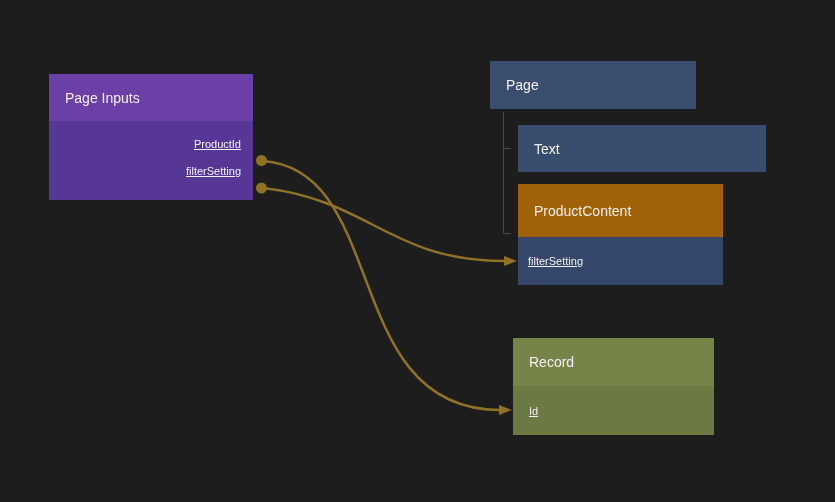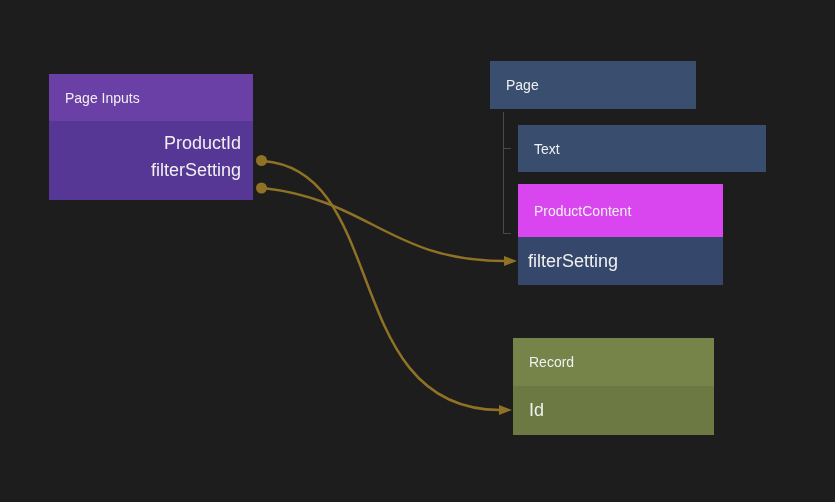"ProductId" .row { font-size: 18px -> 11px; text-decoration: none -> underline }
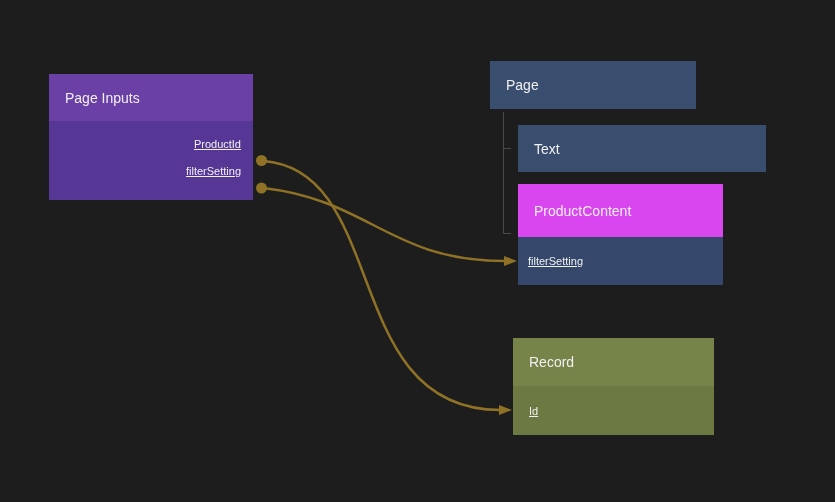"ProductContent" .n-product-content .hdr { background: #d946ef -> #a16207 }
